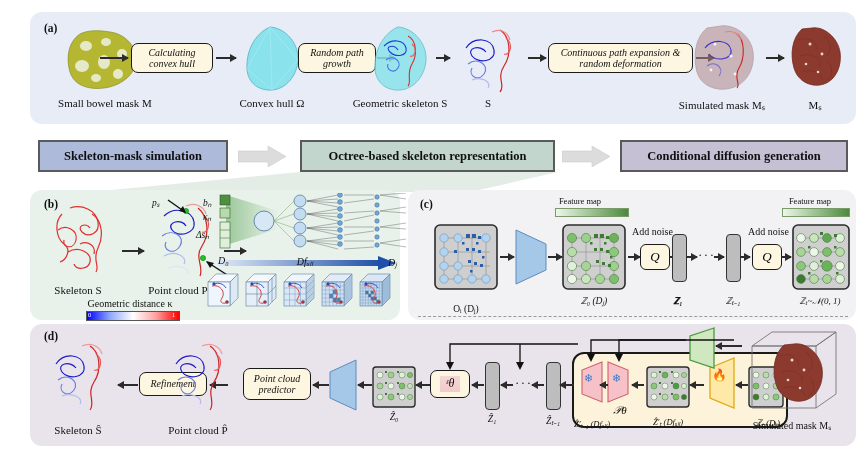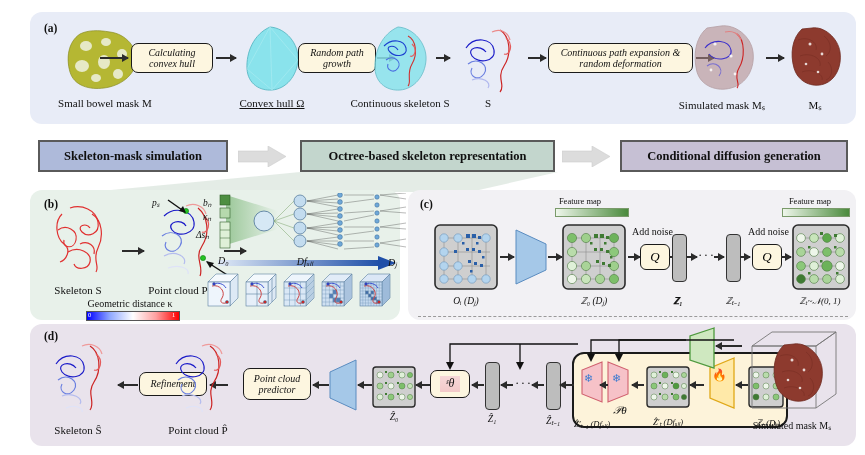"Convex hull Ω" div.cap { text-decoration: underline -> none }
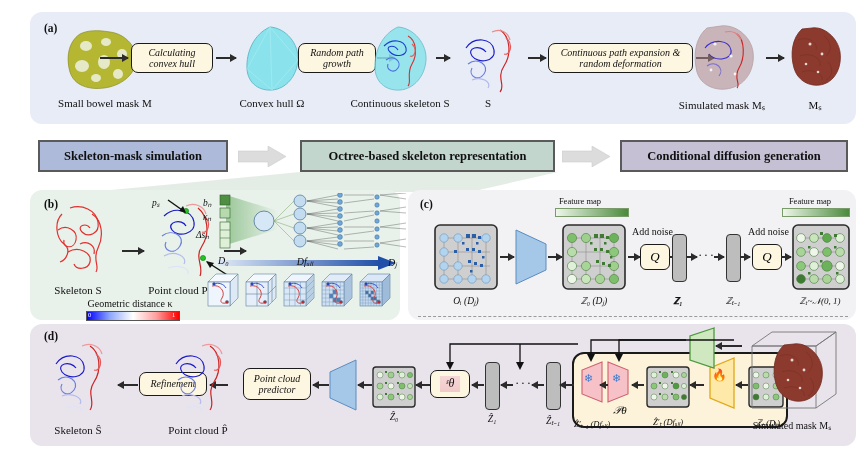"Continuous skeleton S" div.cap { text: Continuous -> Geometric }
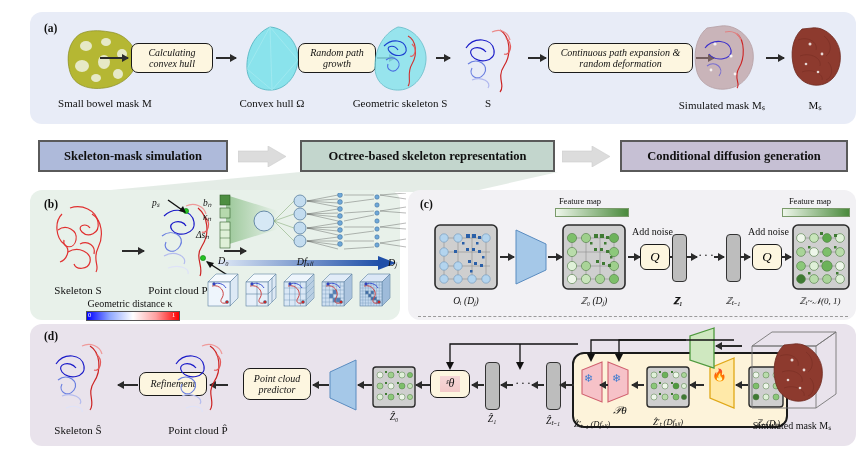"Oᵢ (Dⱼ)" div.lblc { font-style: italic -> none; top: 294px -> 302px }
